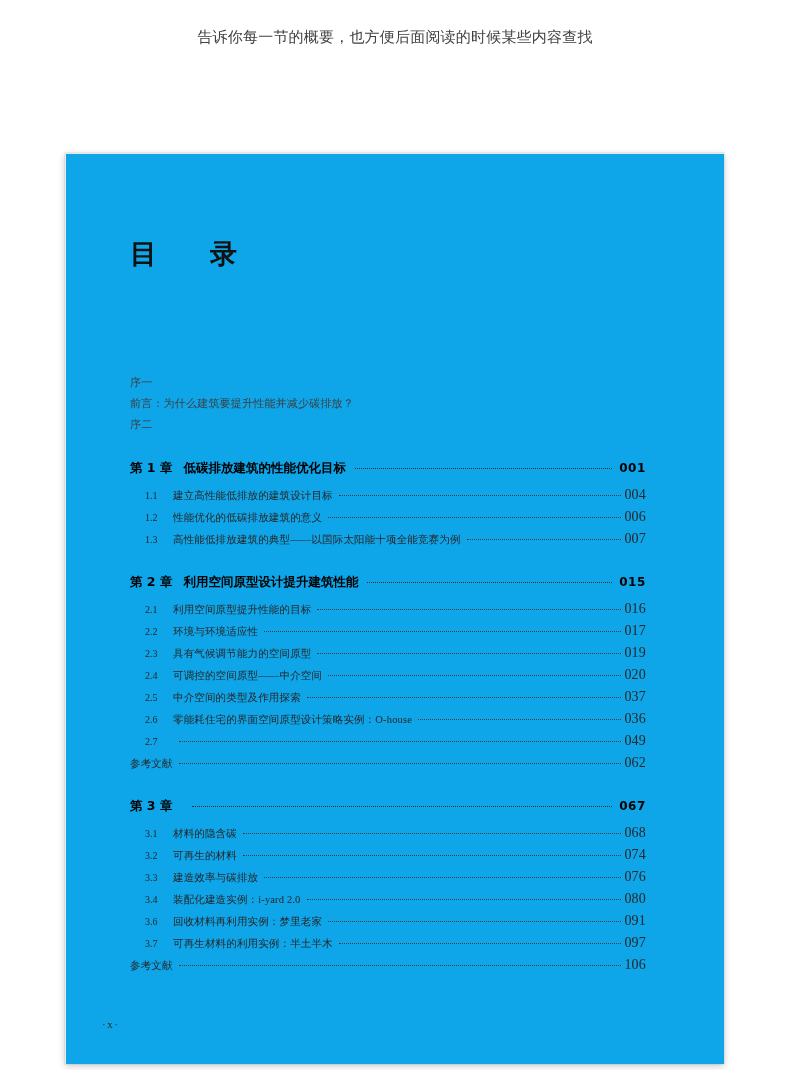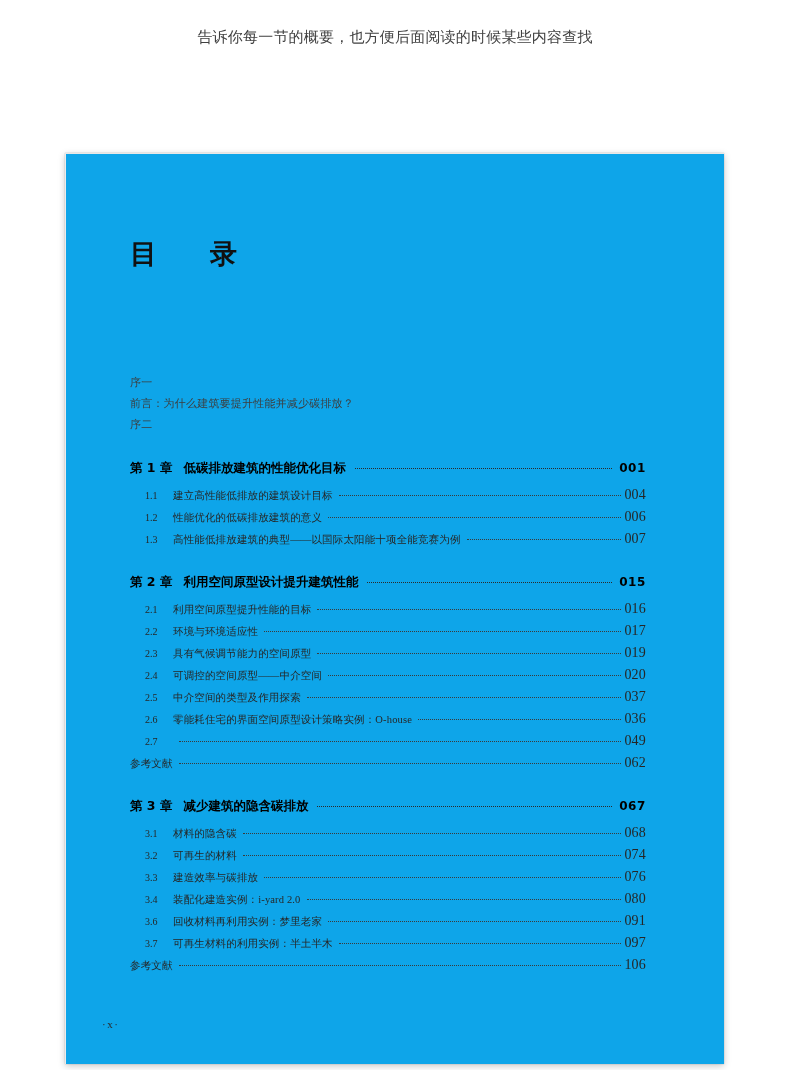"减少建筑的隐含碳排放" span.chapter-title { html: <span>减少建筑的隐含碳排放</span> -> none }
